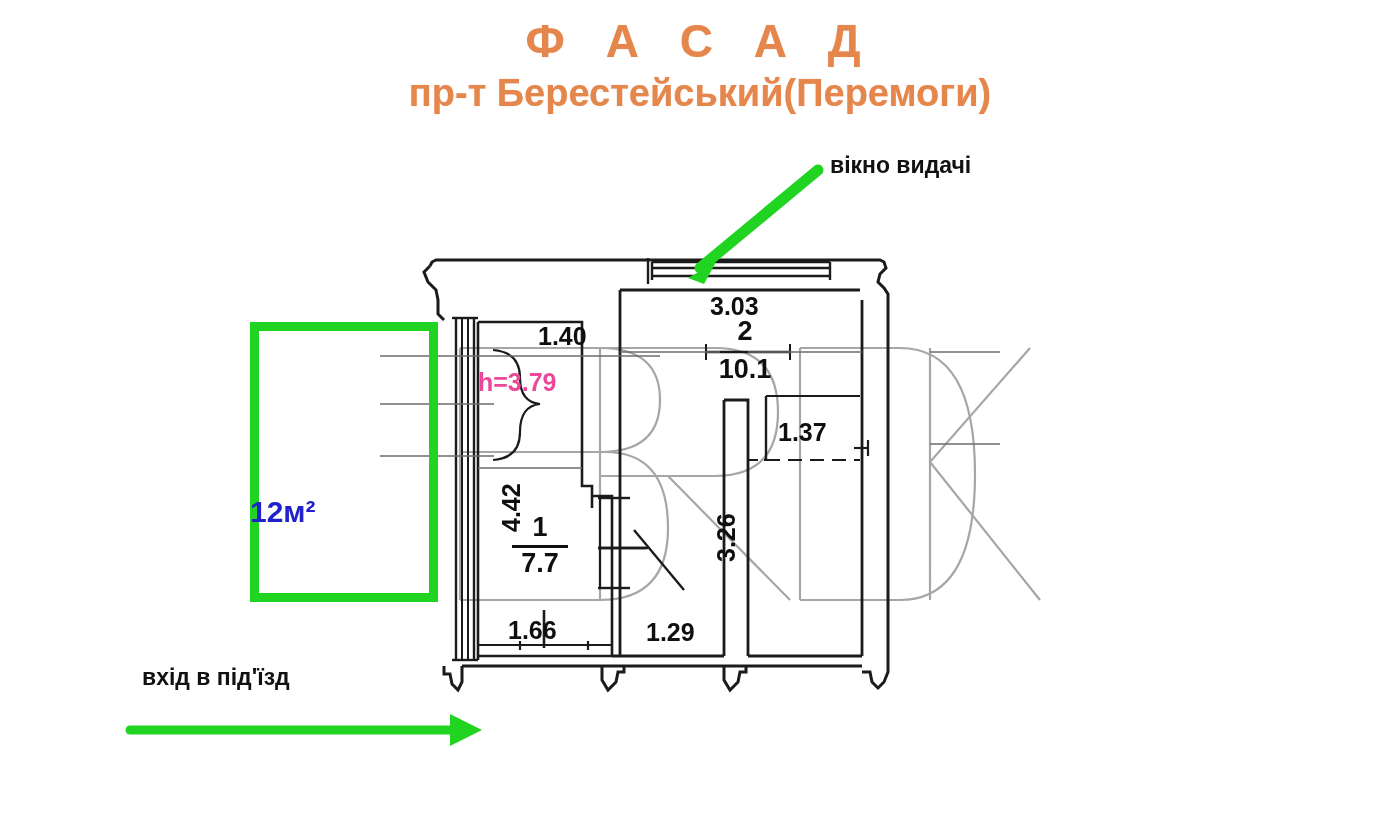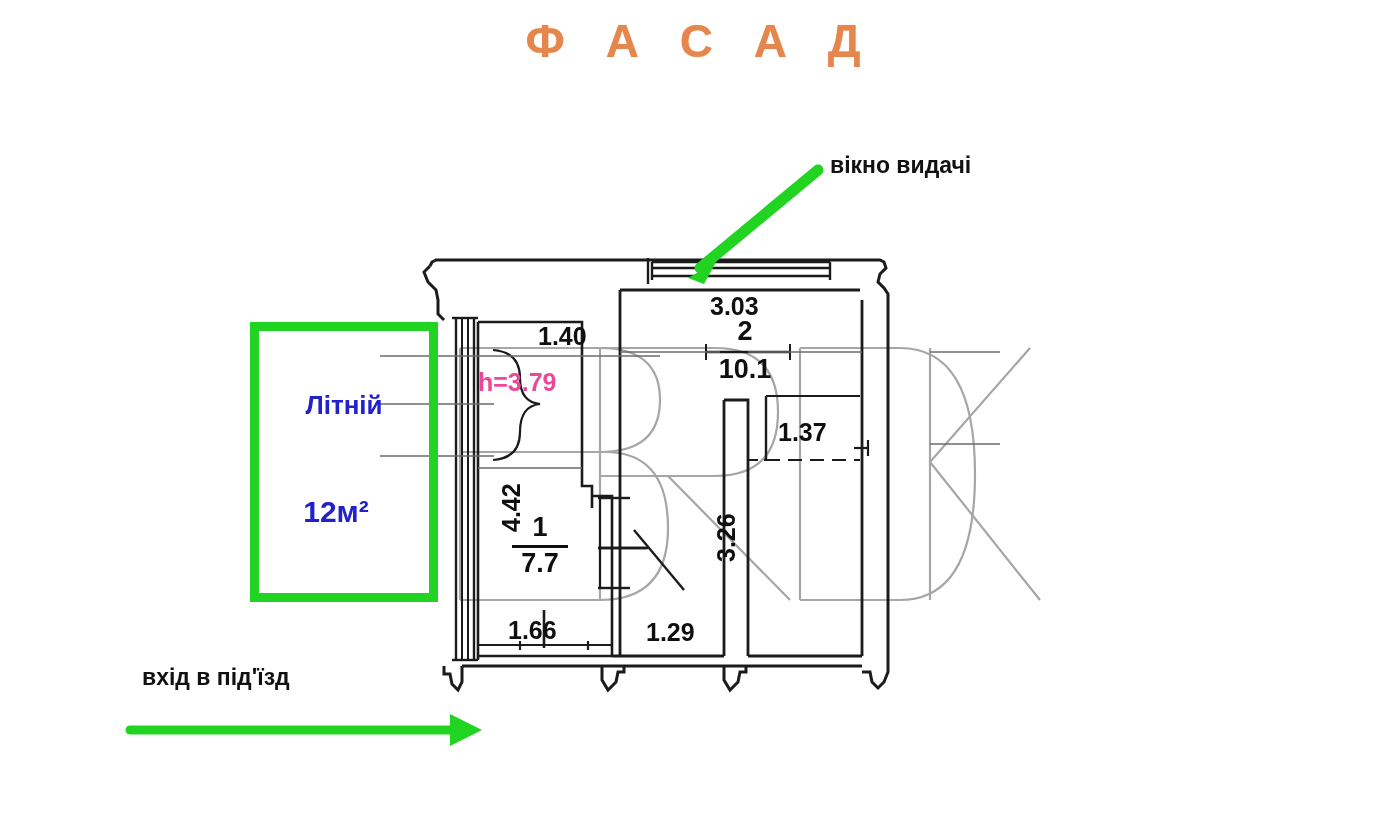"пр-т Берестейський(Перемоги)" div { html: none -> <div>пр-т Берестейський(Перемоги)</div> }
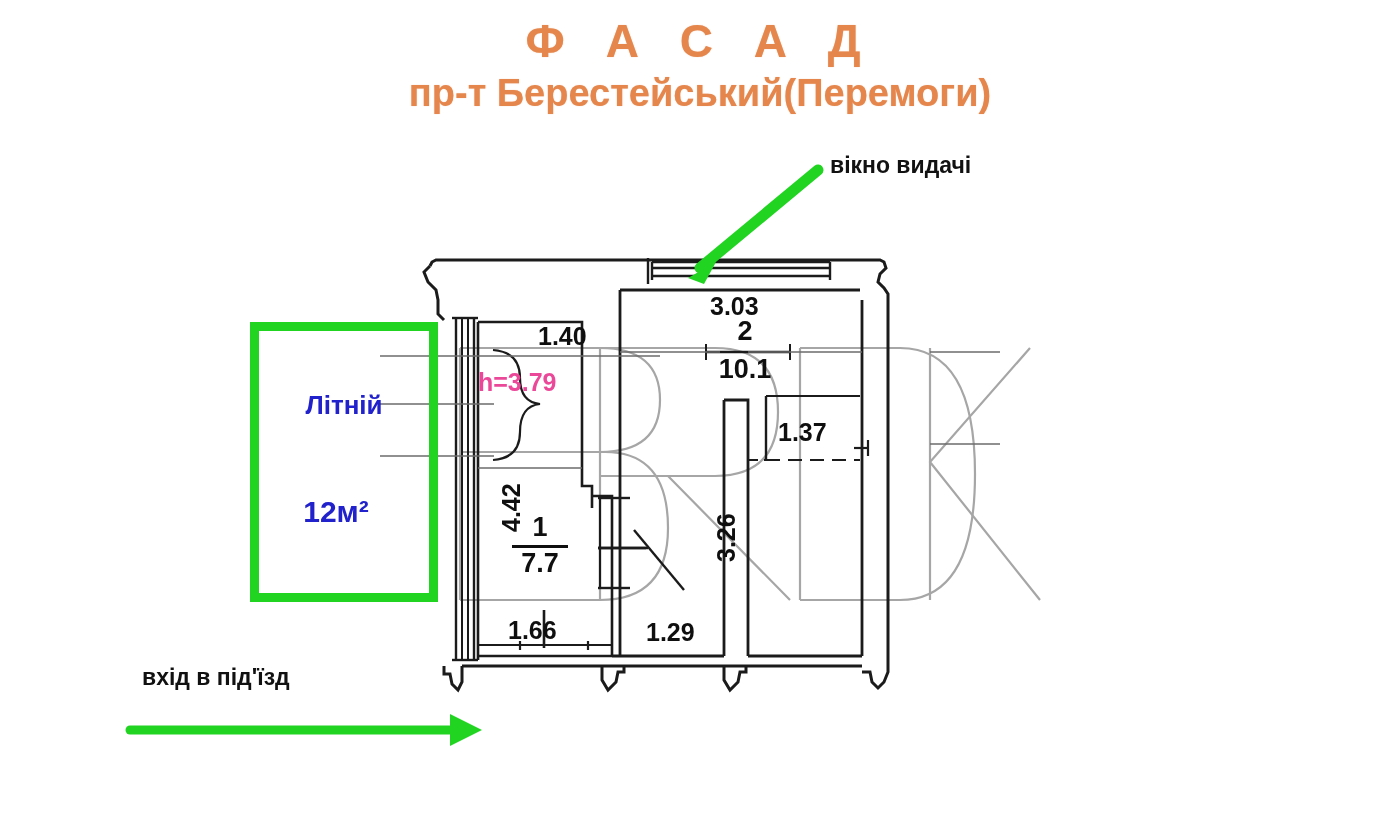"Літній" div { html: <div>Літній</div> -> none }
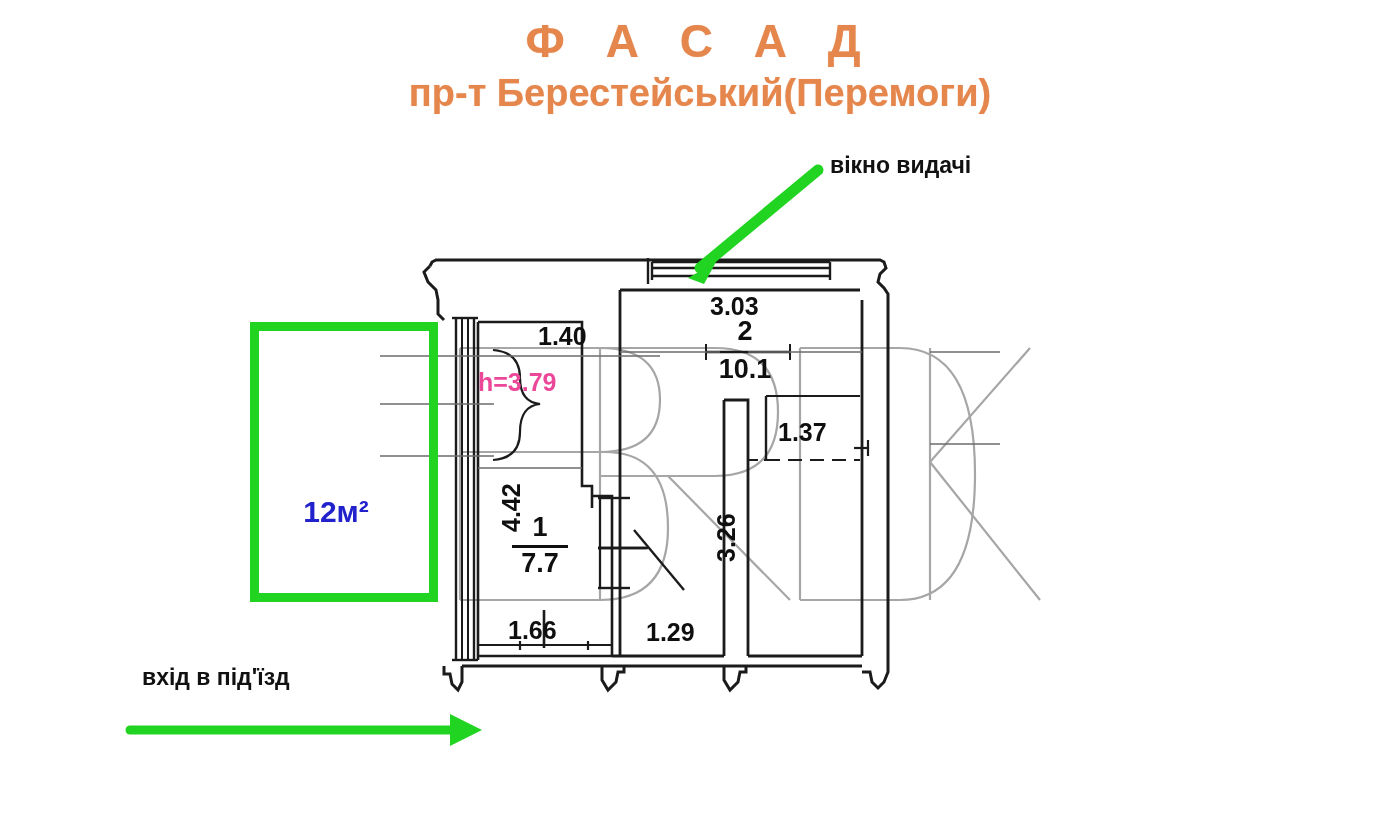"12м²" #green-box-area { text-align: center -> none }
